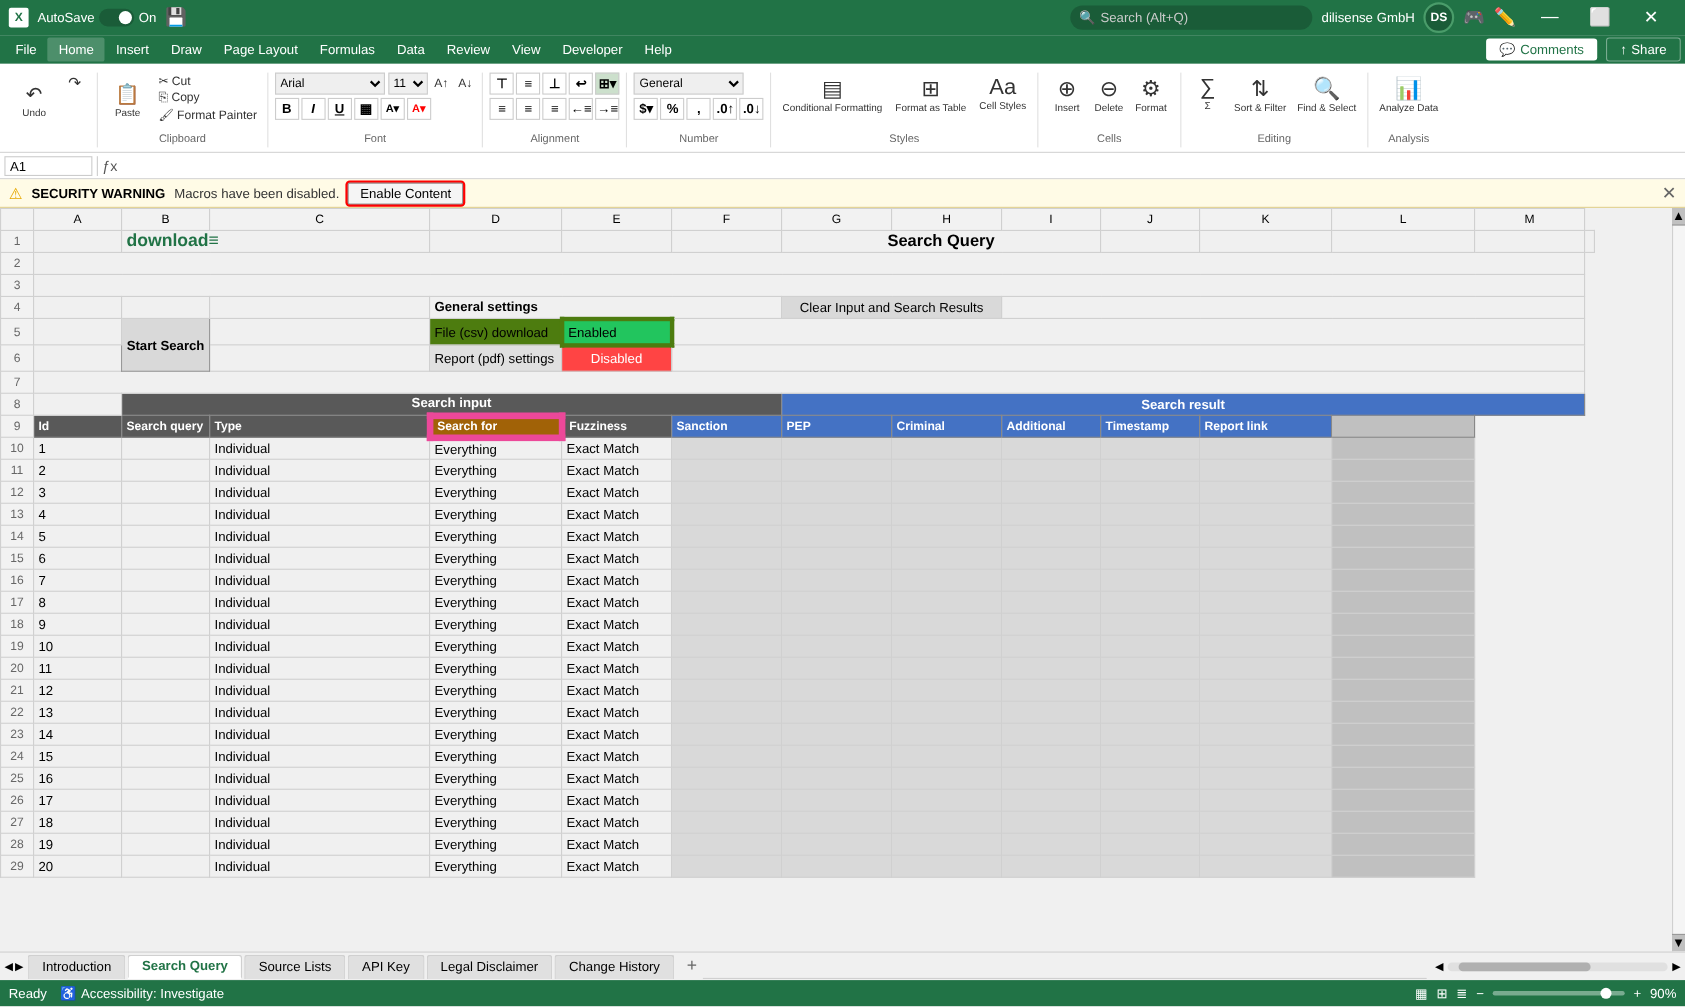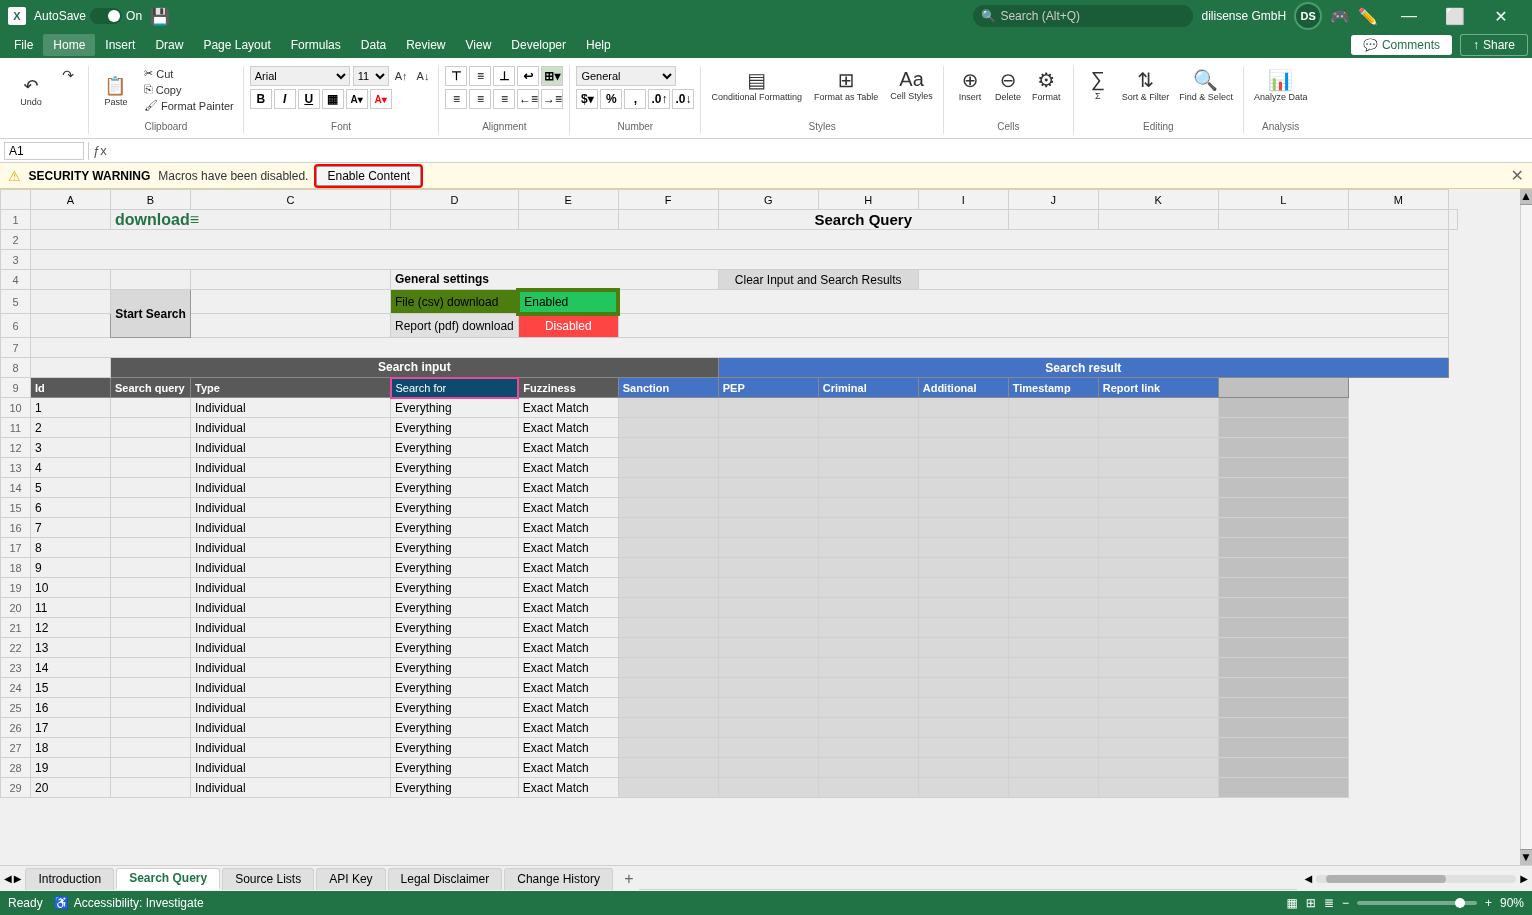"Report (pdf) download" td { text: download -> settings }
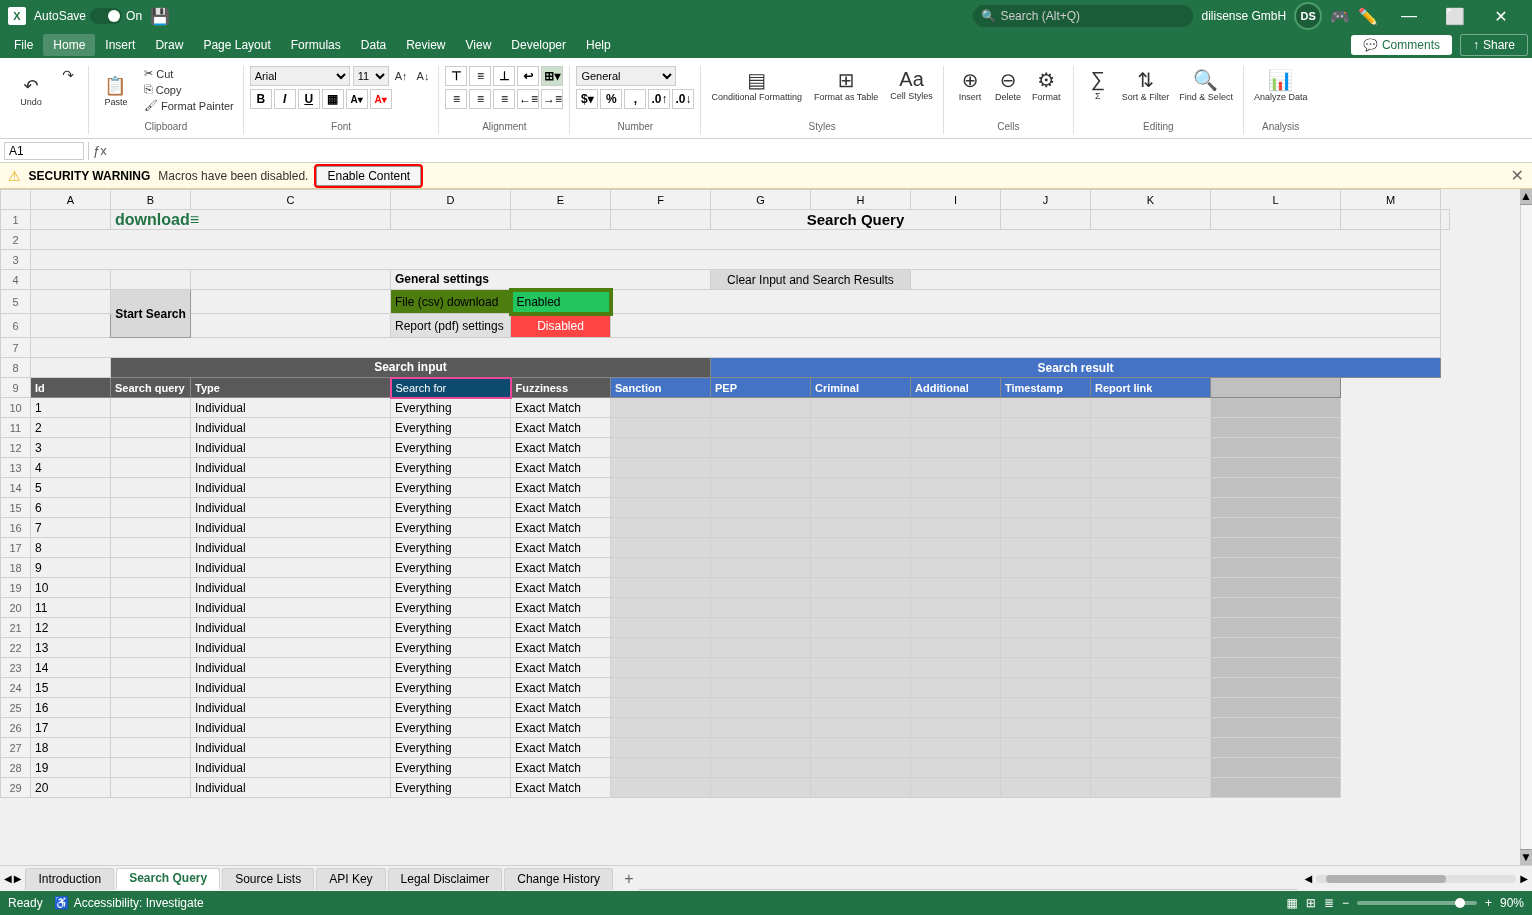"Search for" td { background: #0c4a6e -> #a16207; border: 2px solid #ec4899 -> 6px solid #ec4899; font-weight: normal -> bold }
